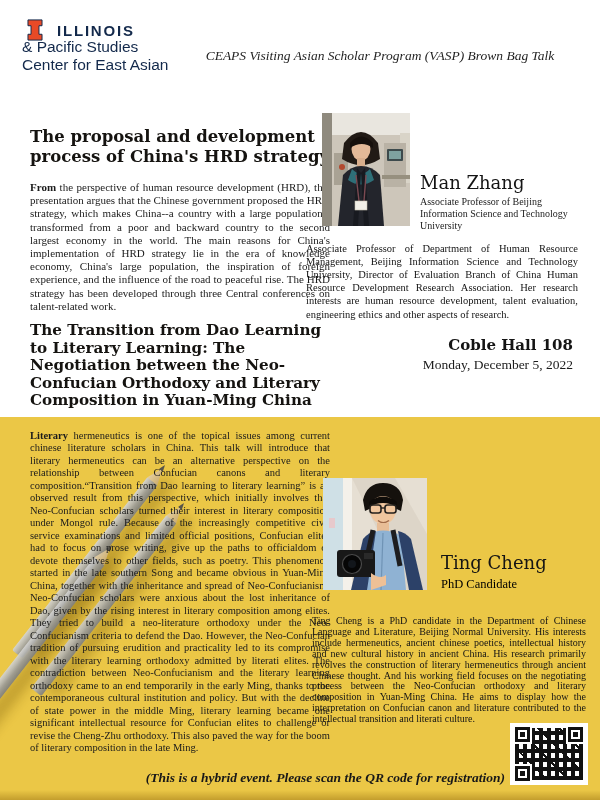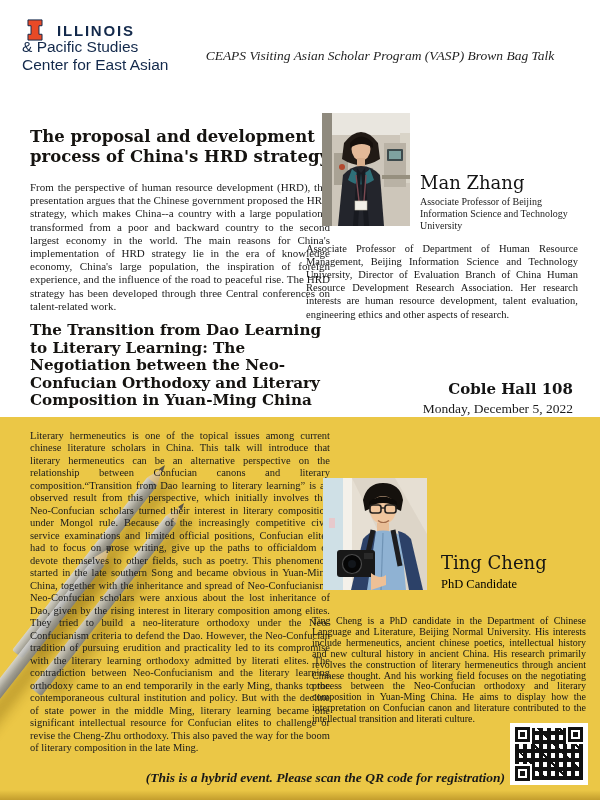"From" .abstract b { font-weight: normal -> bold }
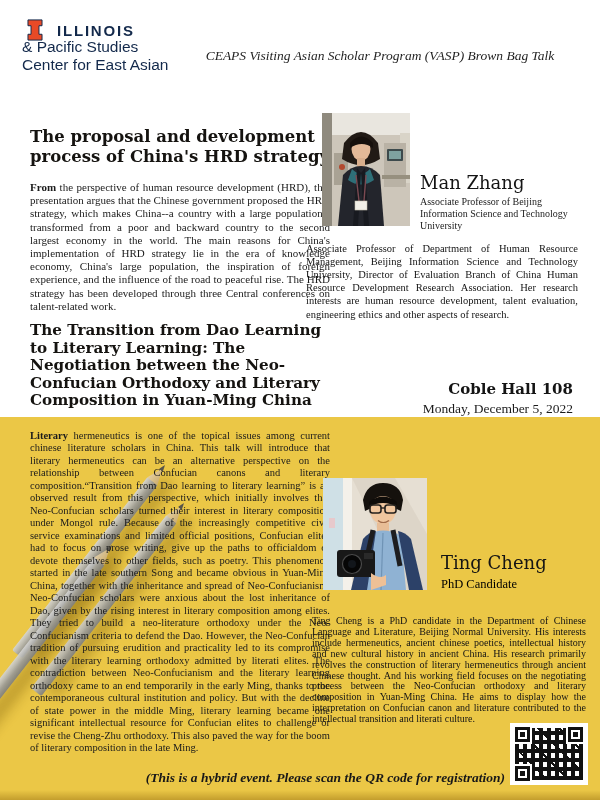"Coble Hall 108" .event-info { margin-top: 44px -> none }
